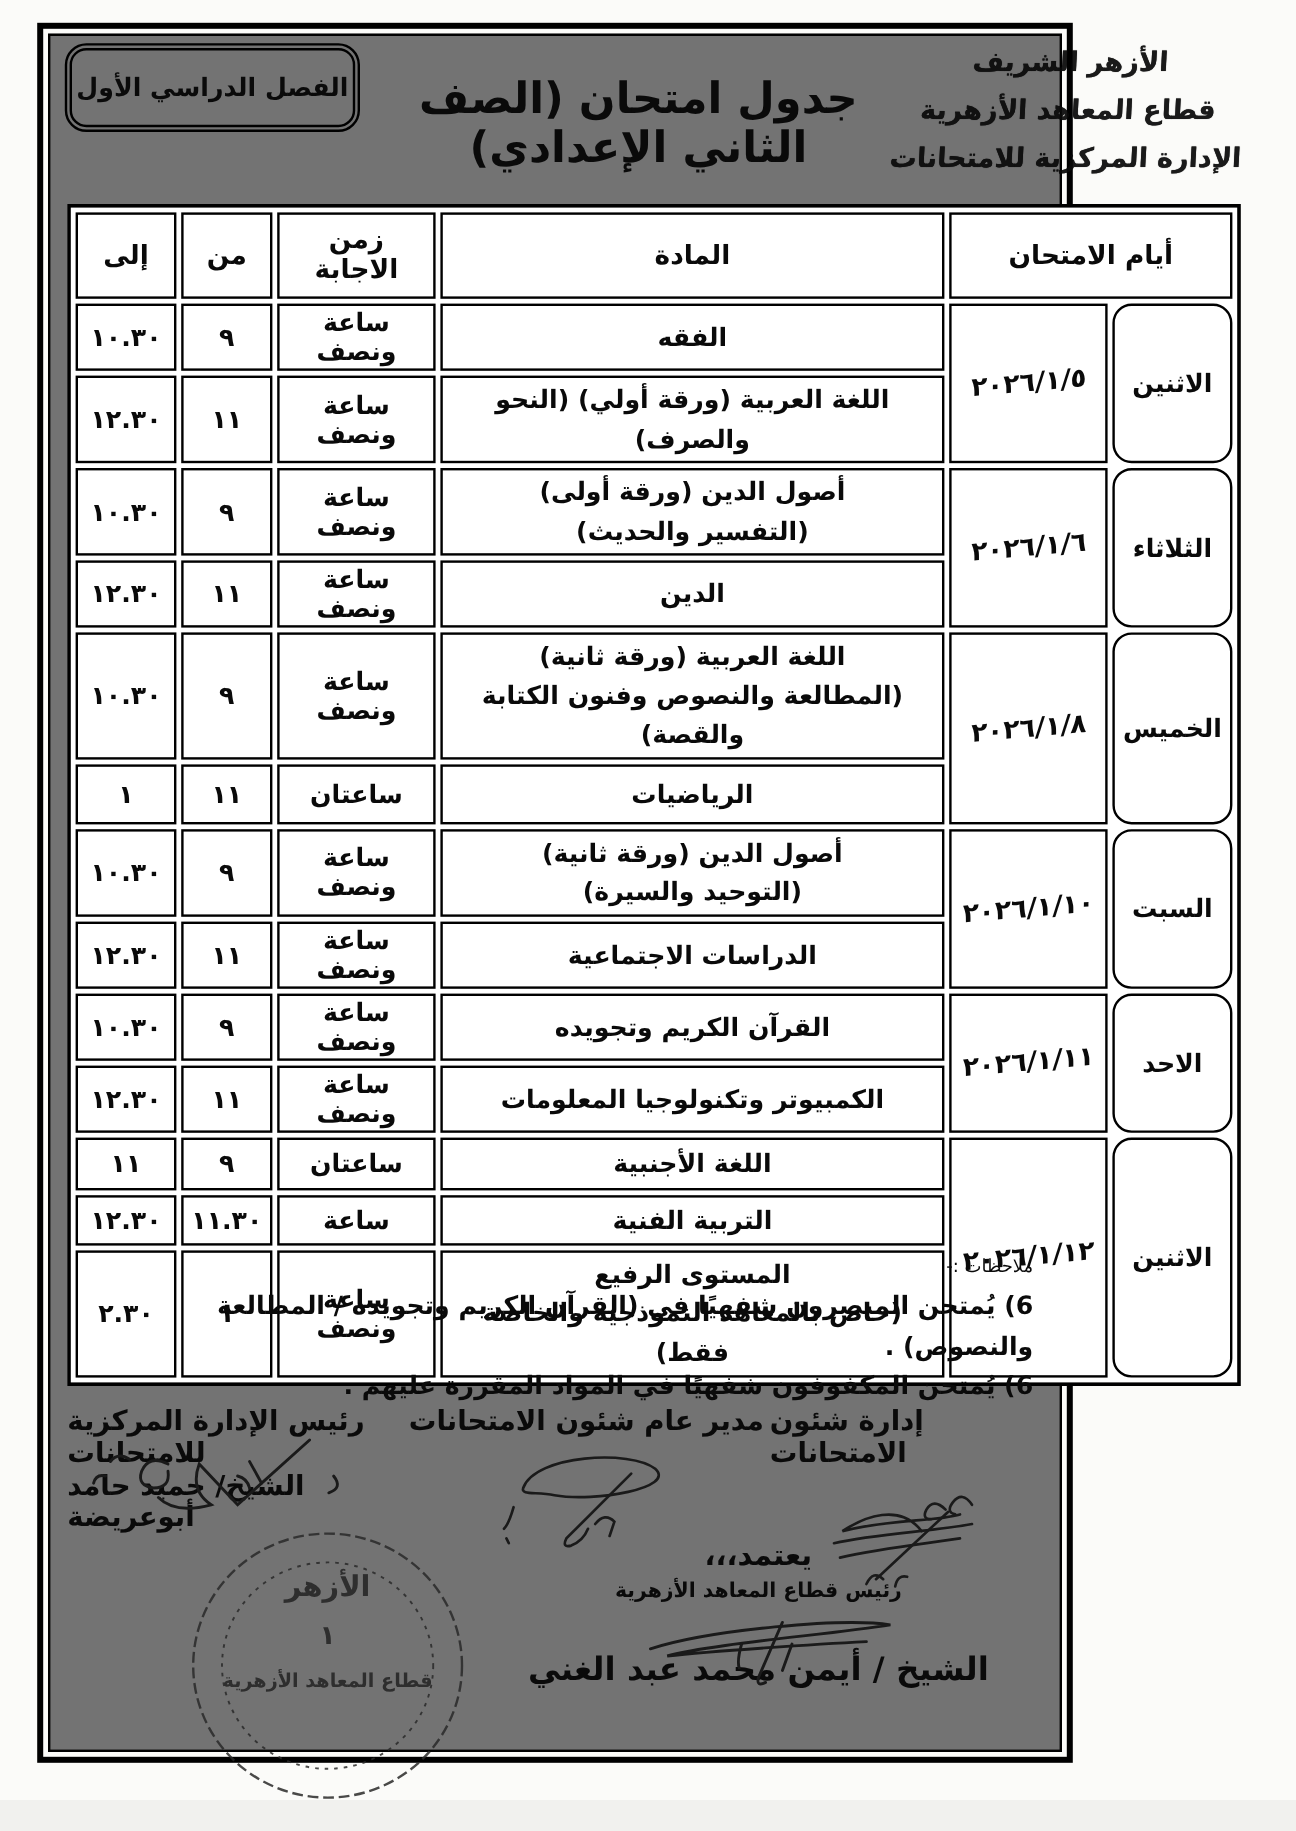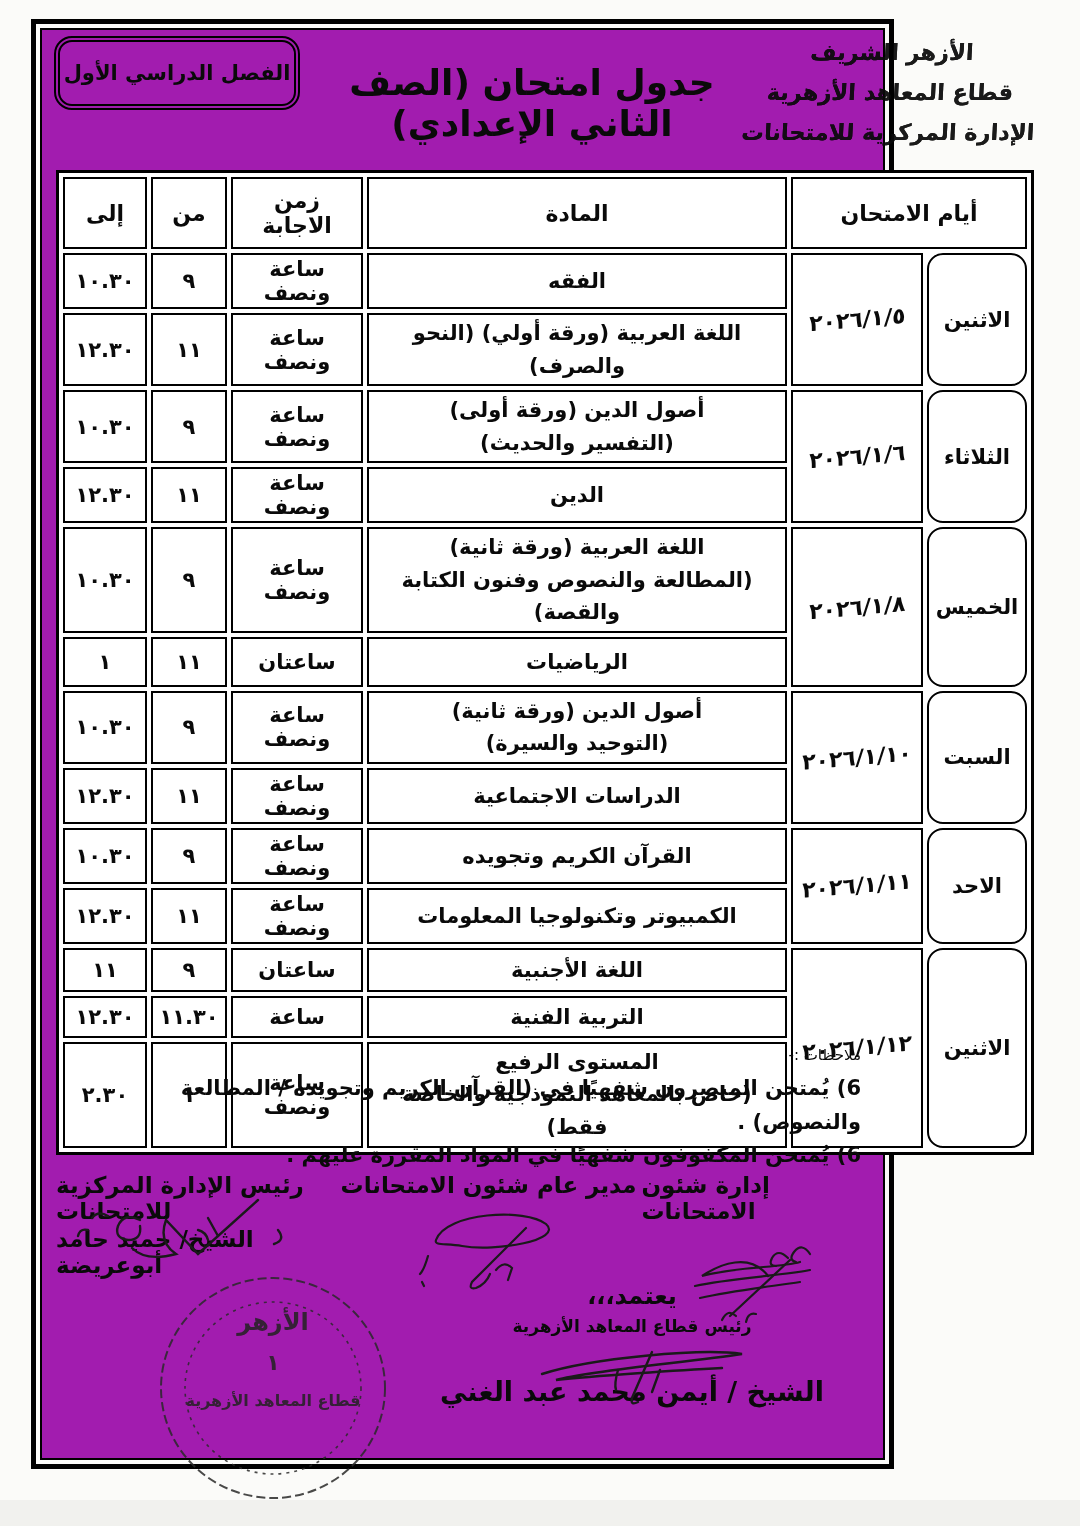"الفصل الدراسي الأول" .page { background: #a21caf -> #737373 }
